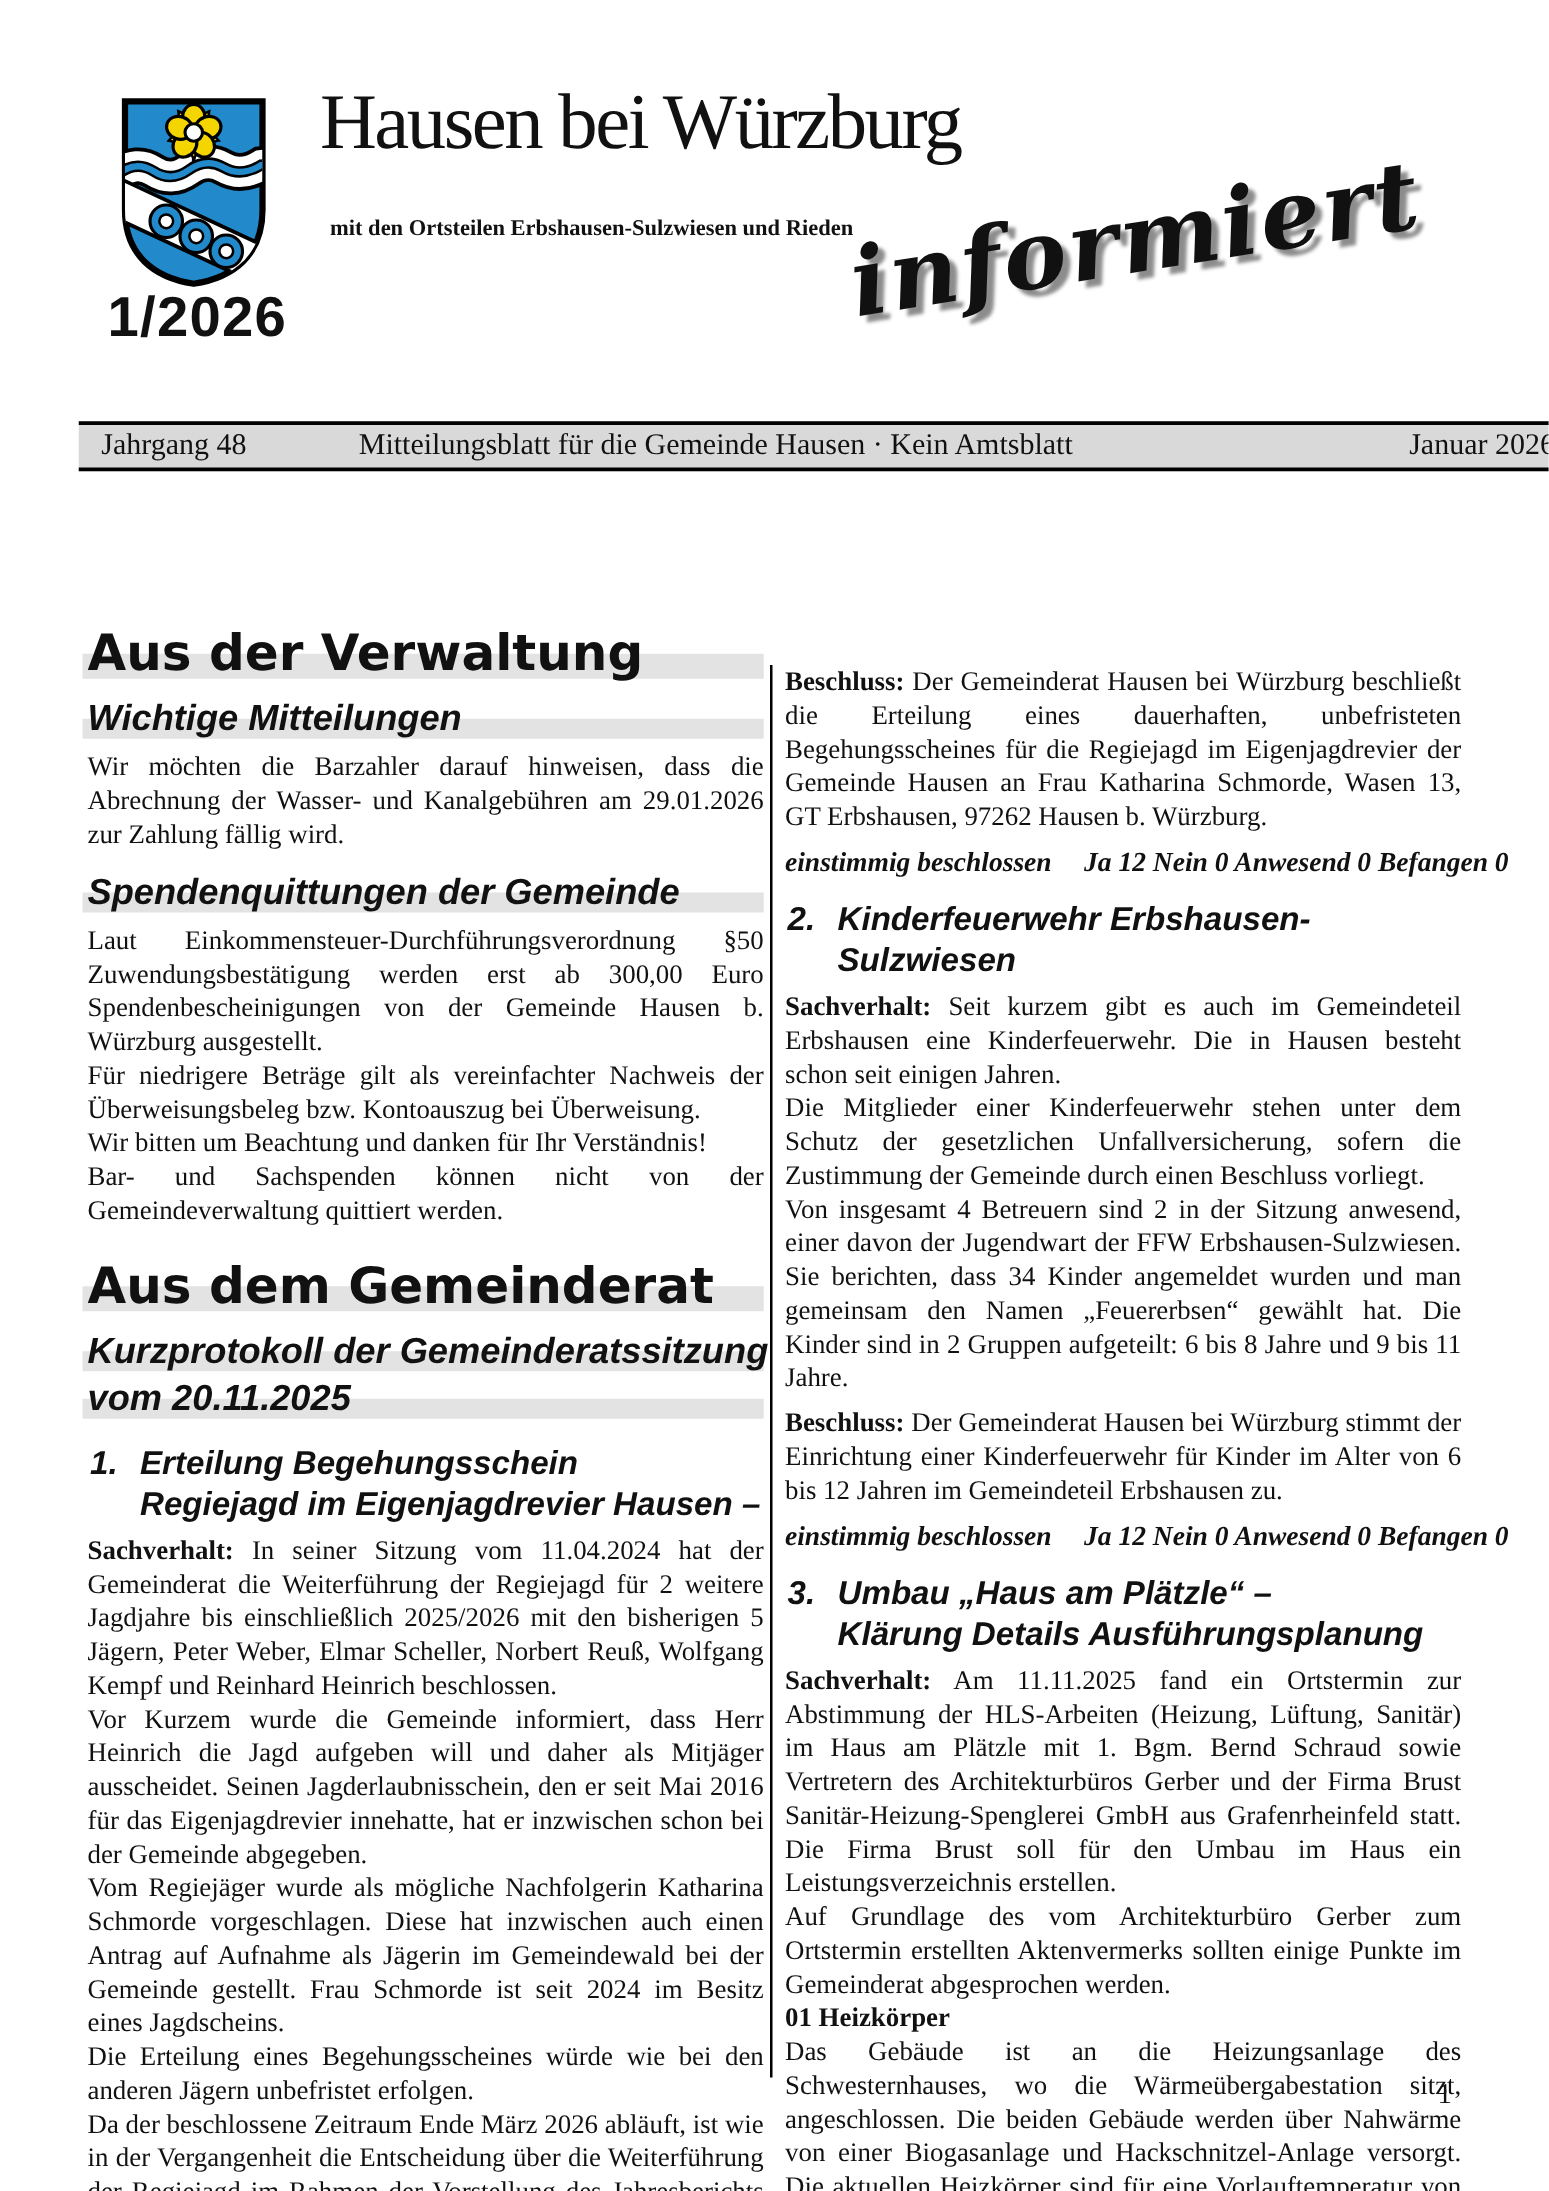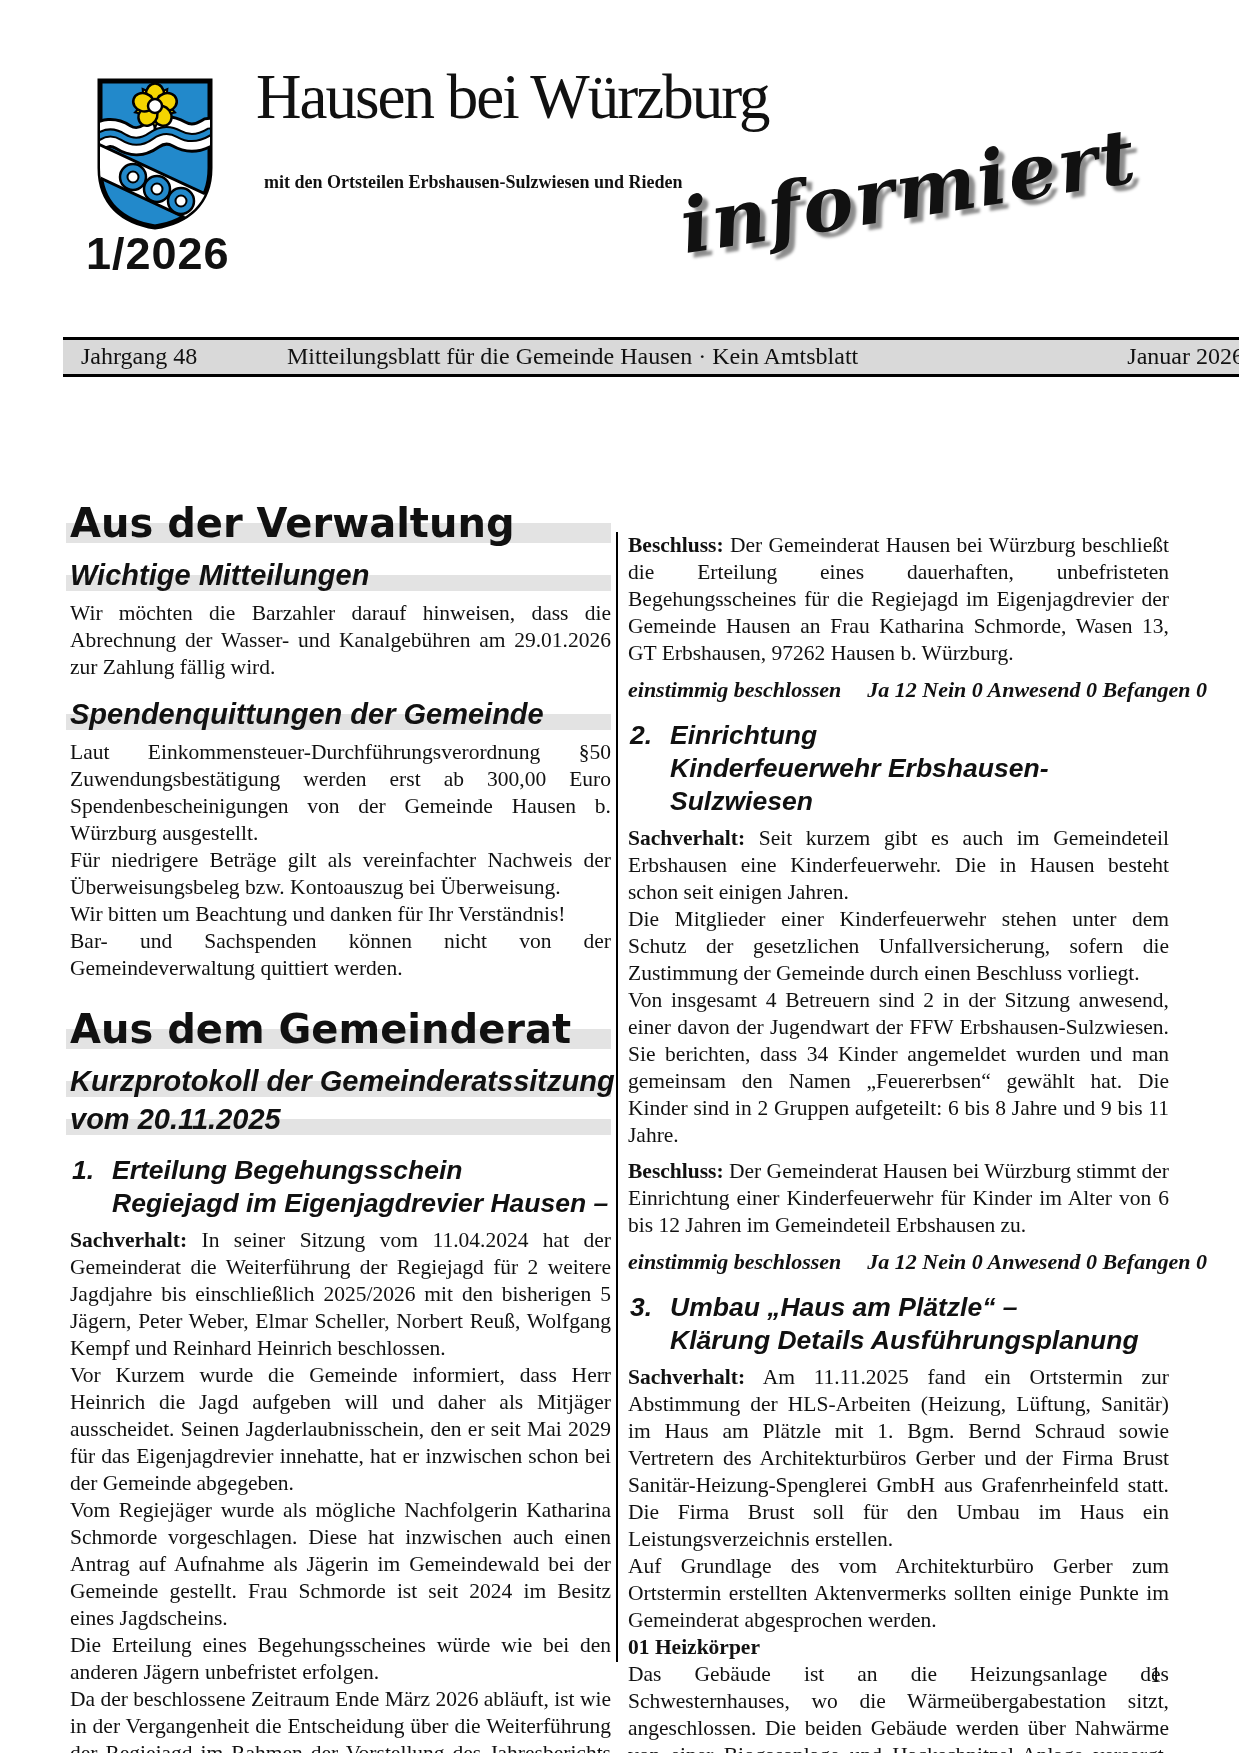"Einrichtung" div { html: <div>Einrichtung</div> -> none }
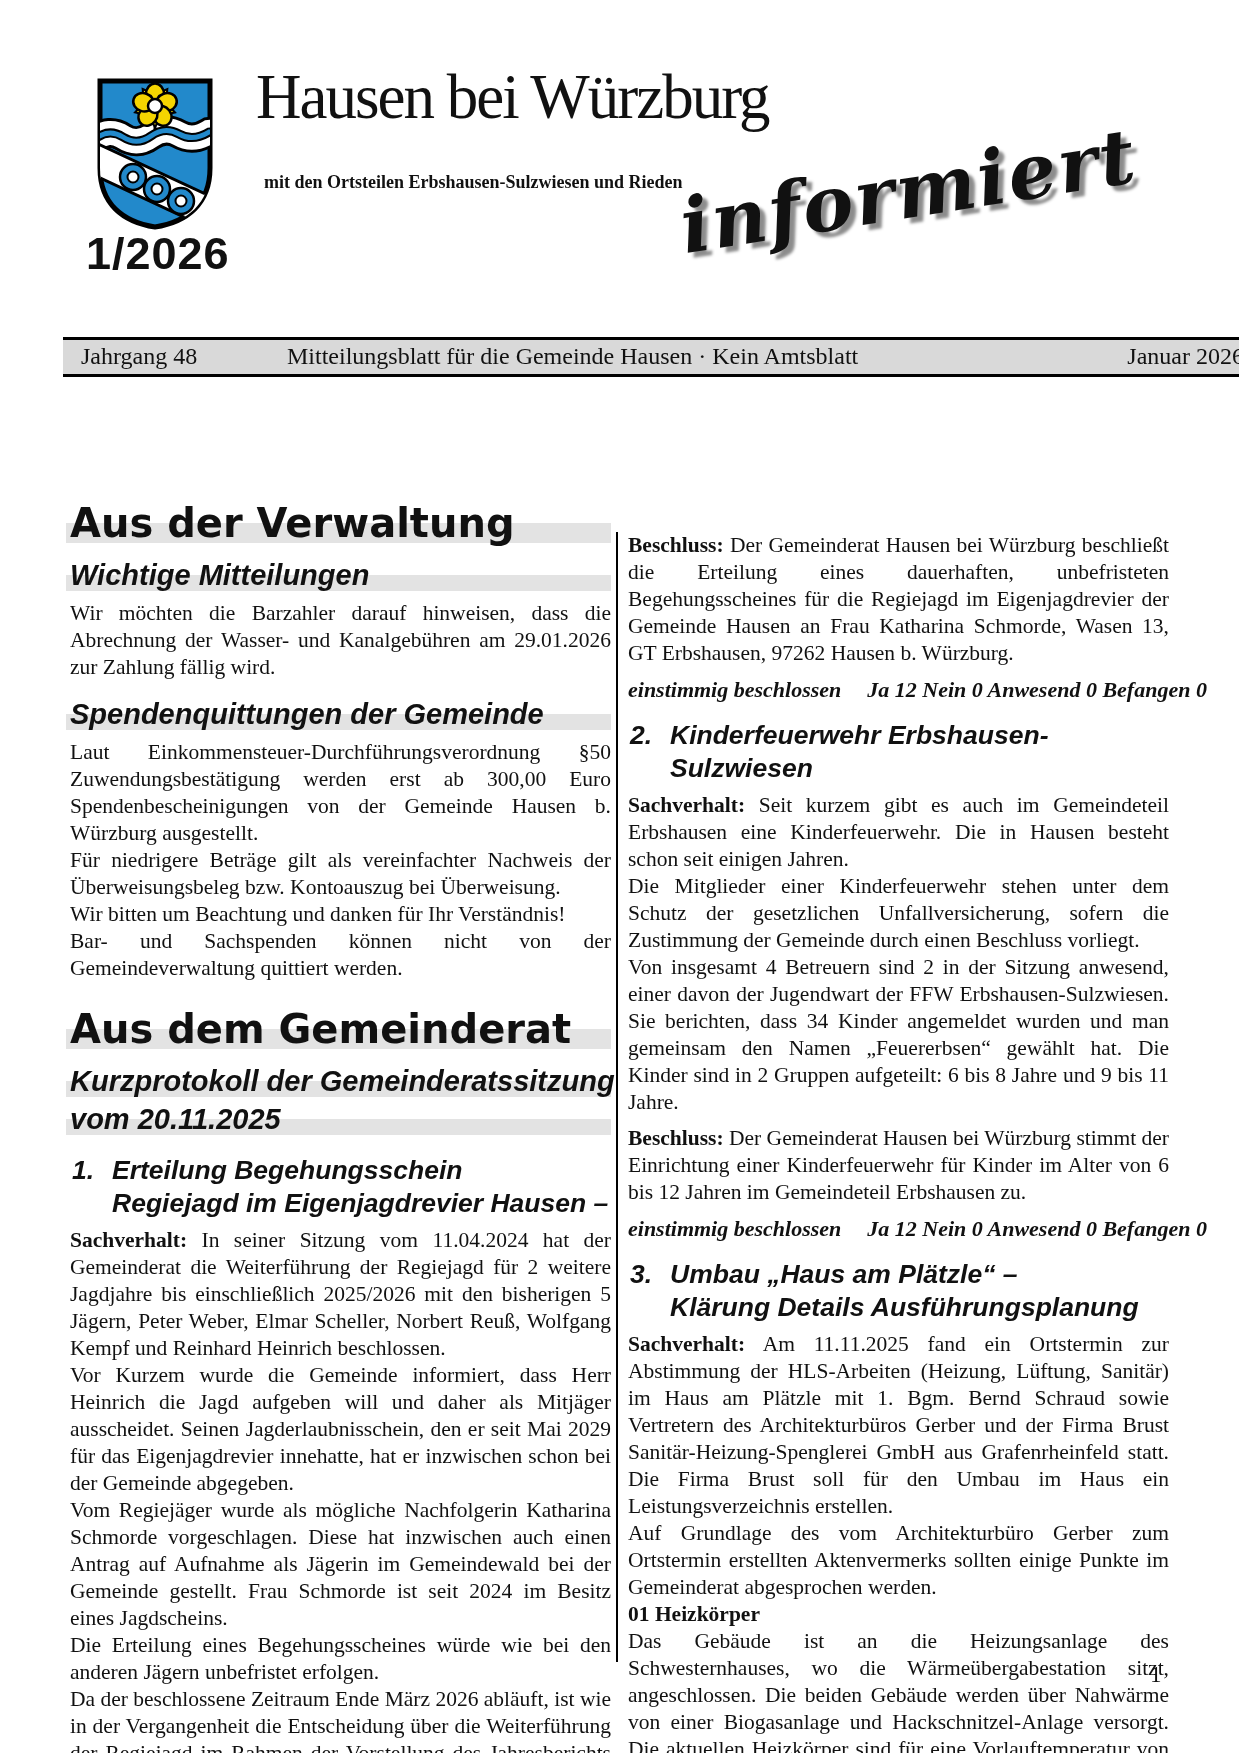"Vor Kurzem wurde die Gemeinde" p { text: 2029 -> 2016 }
